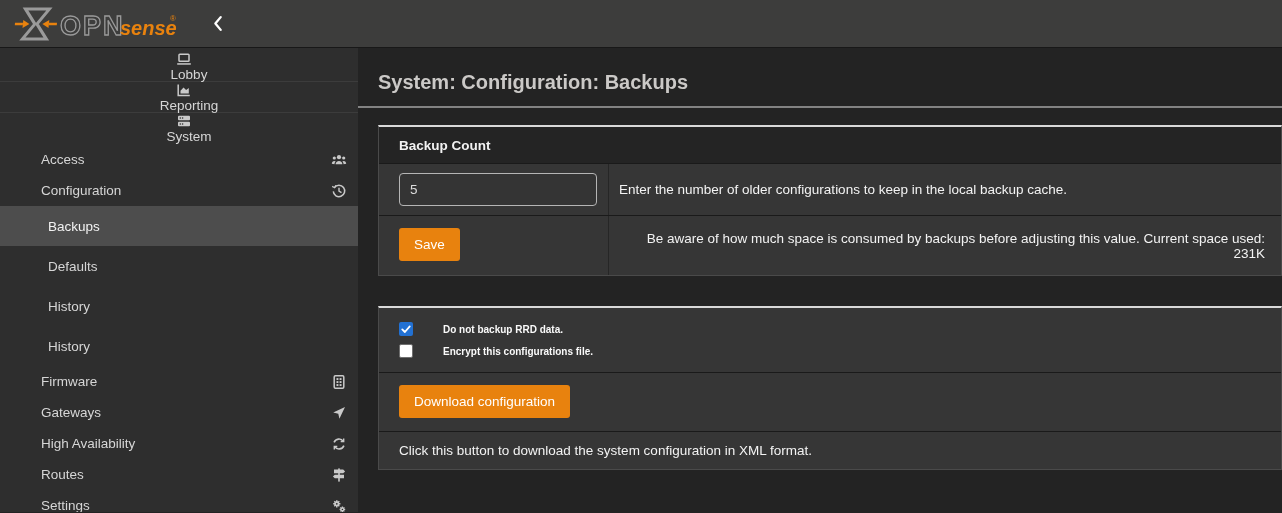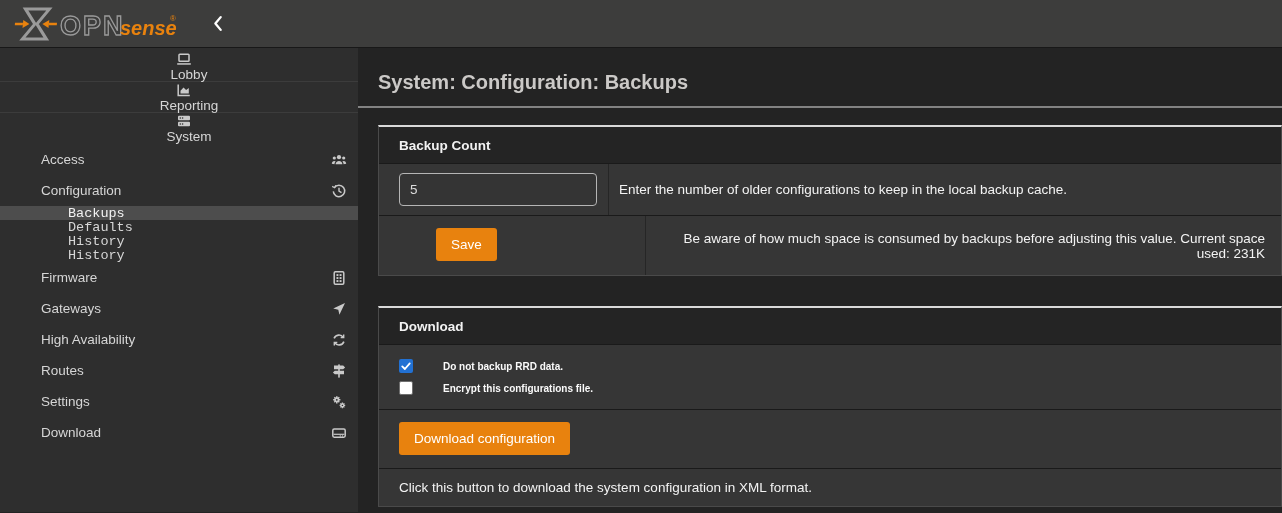"Backups" .nav-item.lvl2 { font-family: Liberation Mono, monospace -> none; height: 14px -> 40px; padding-left: 68px -> 48px }
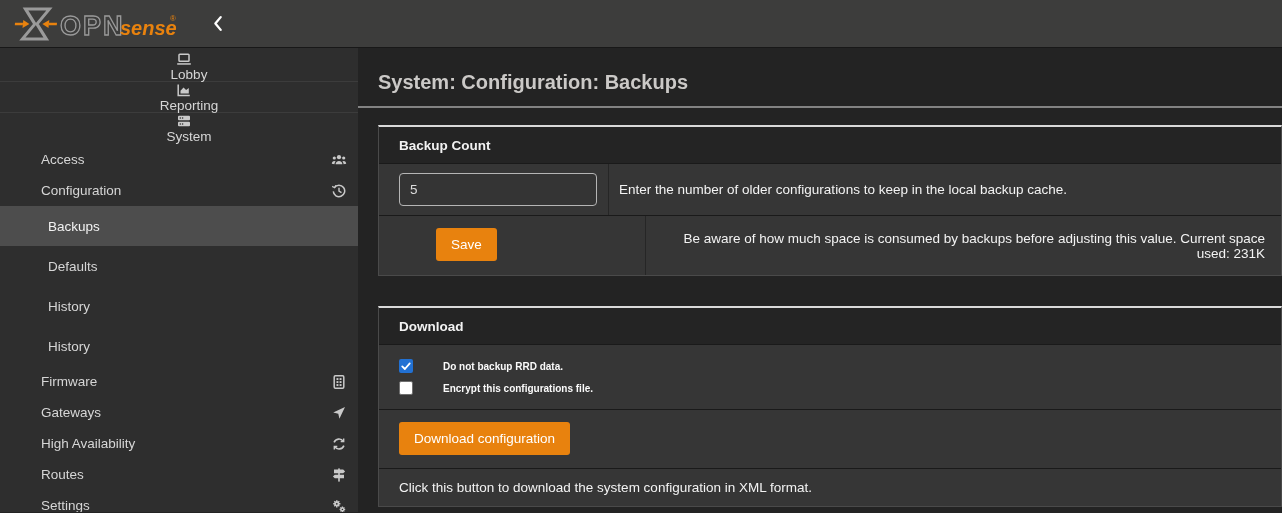"Save" .prow:last-child { padding-left: 37px -> none }
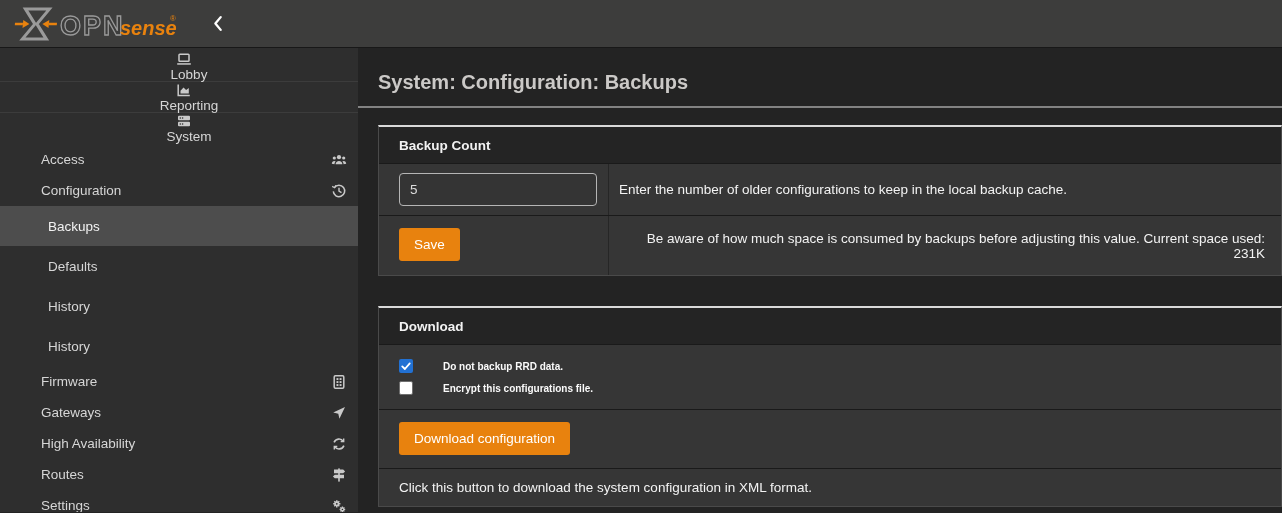"Download" div.panel-header { html: <div>Download</div> -> none }
